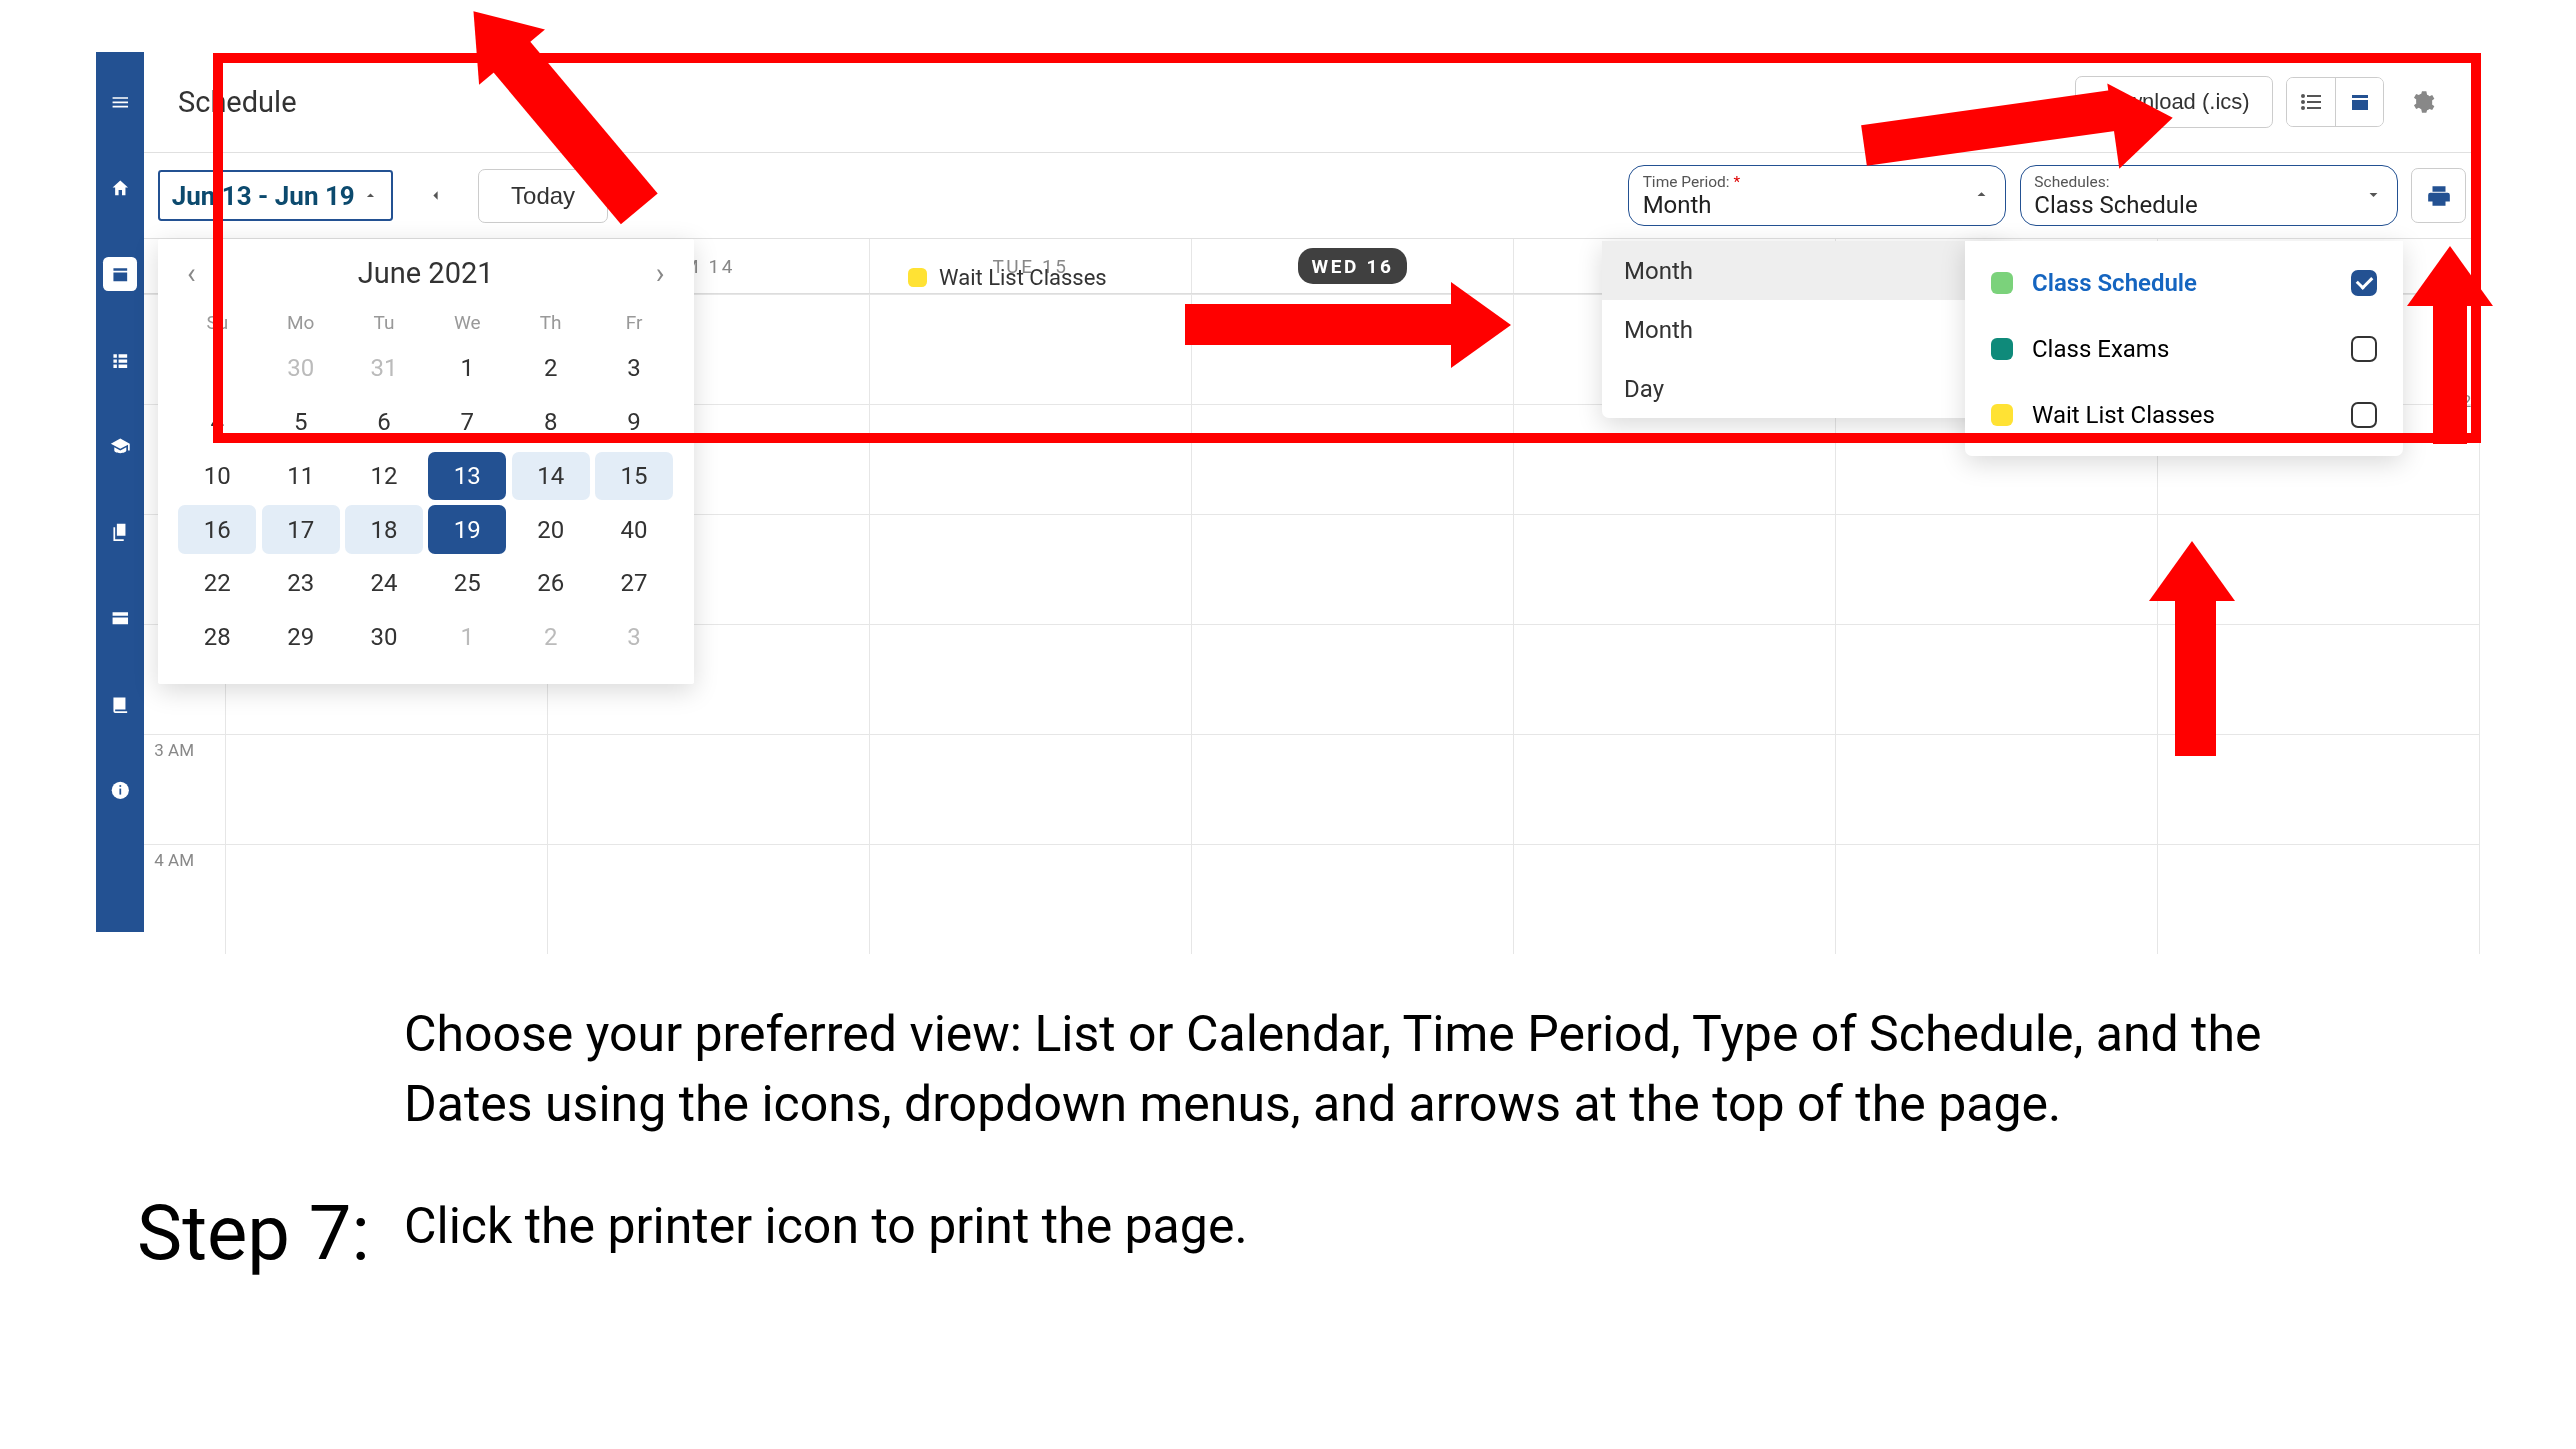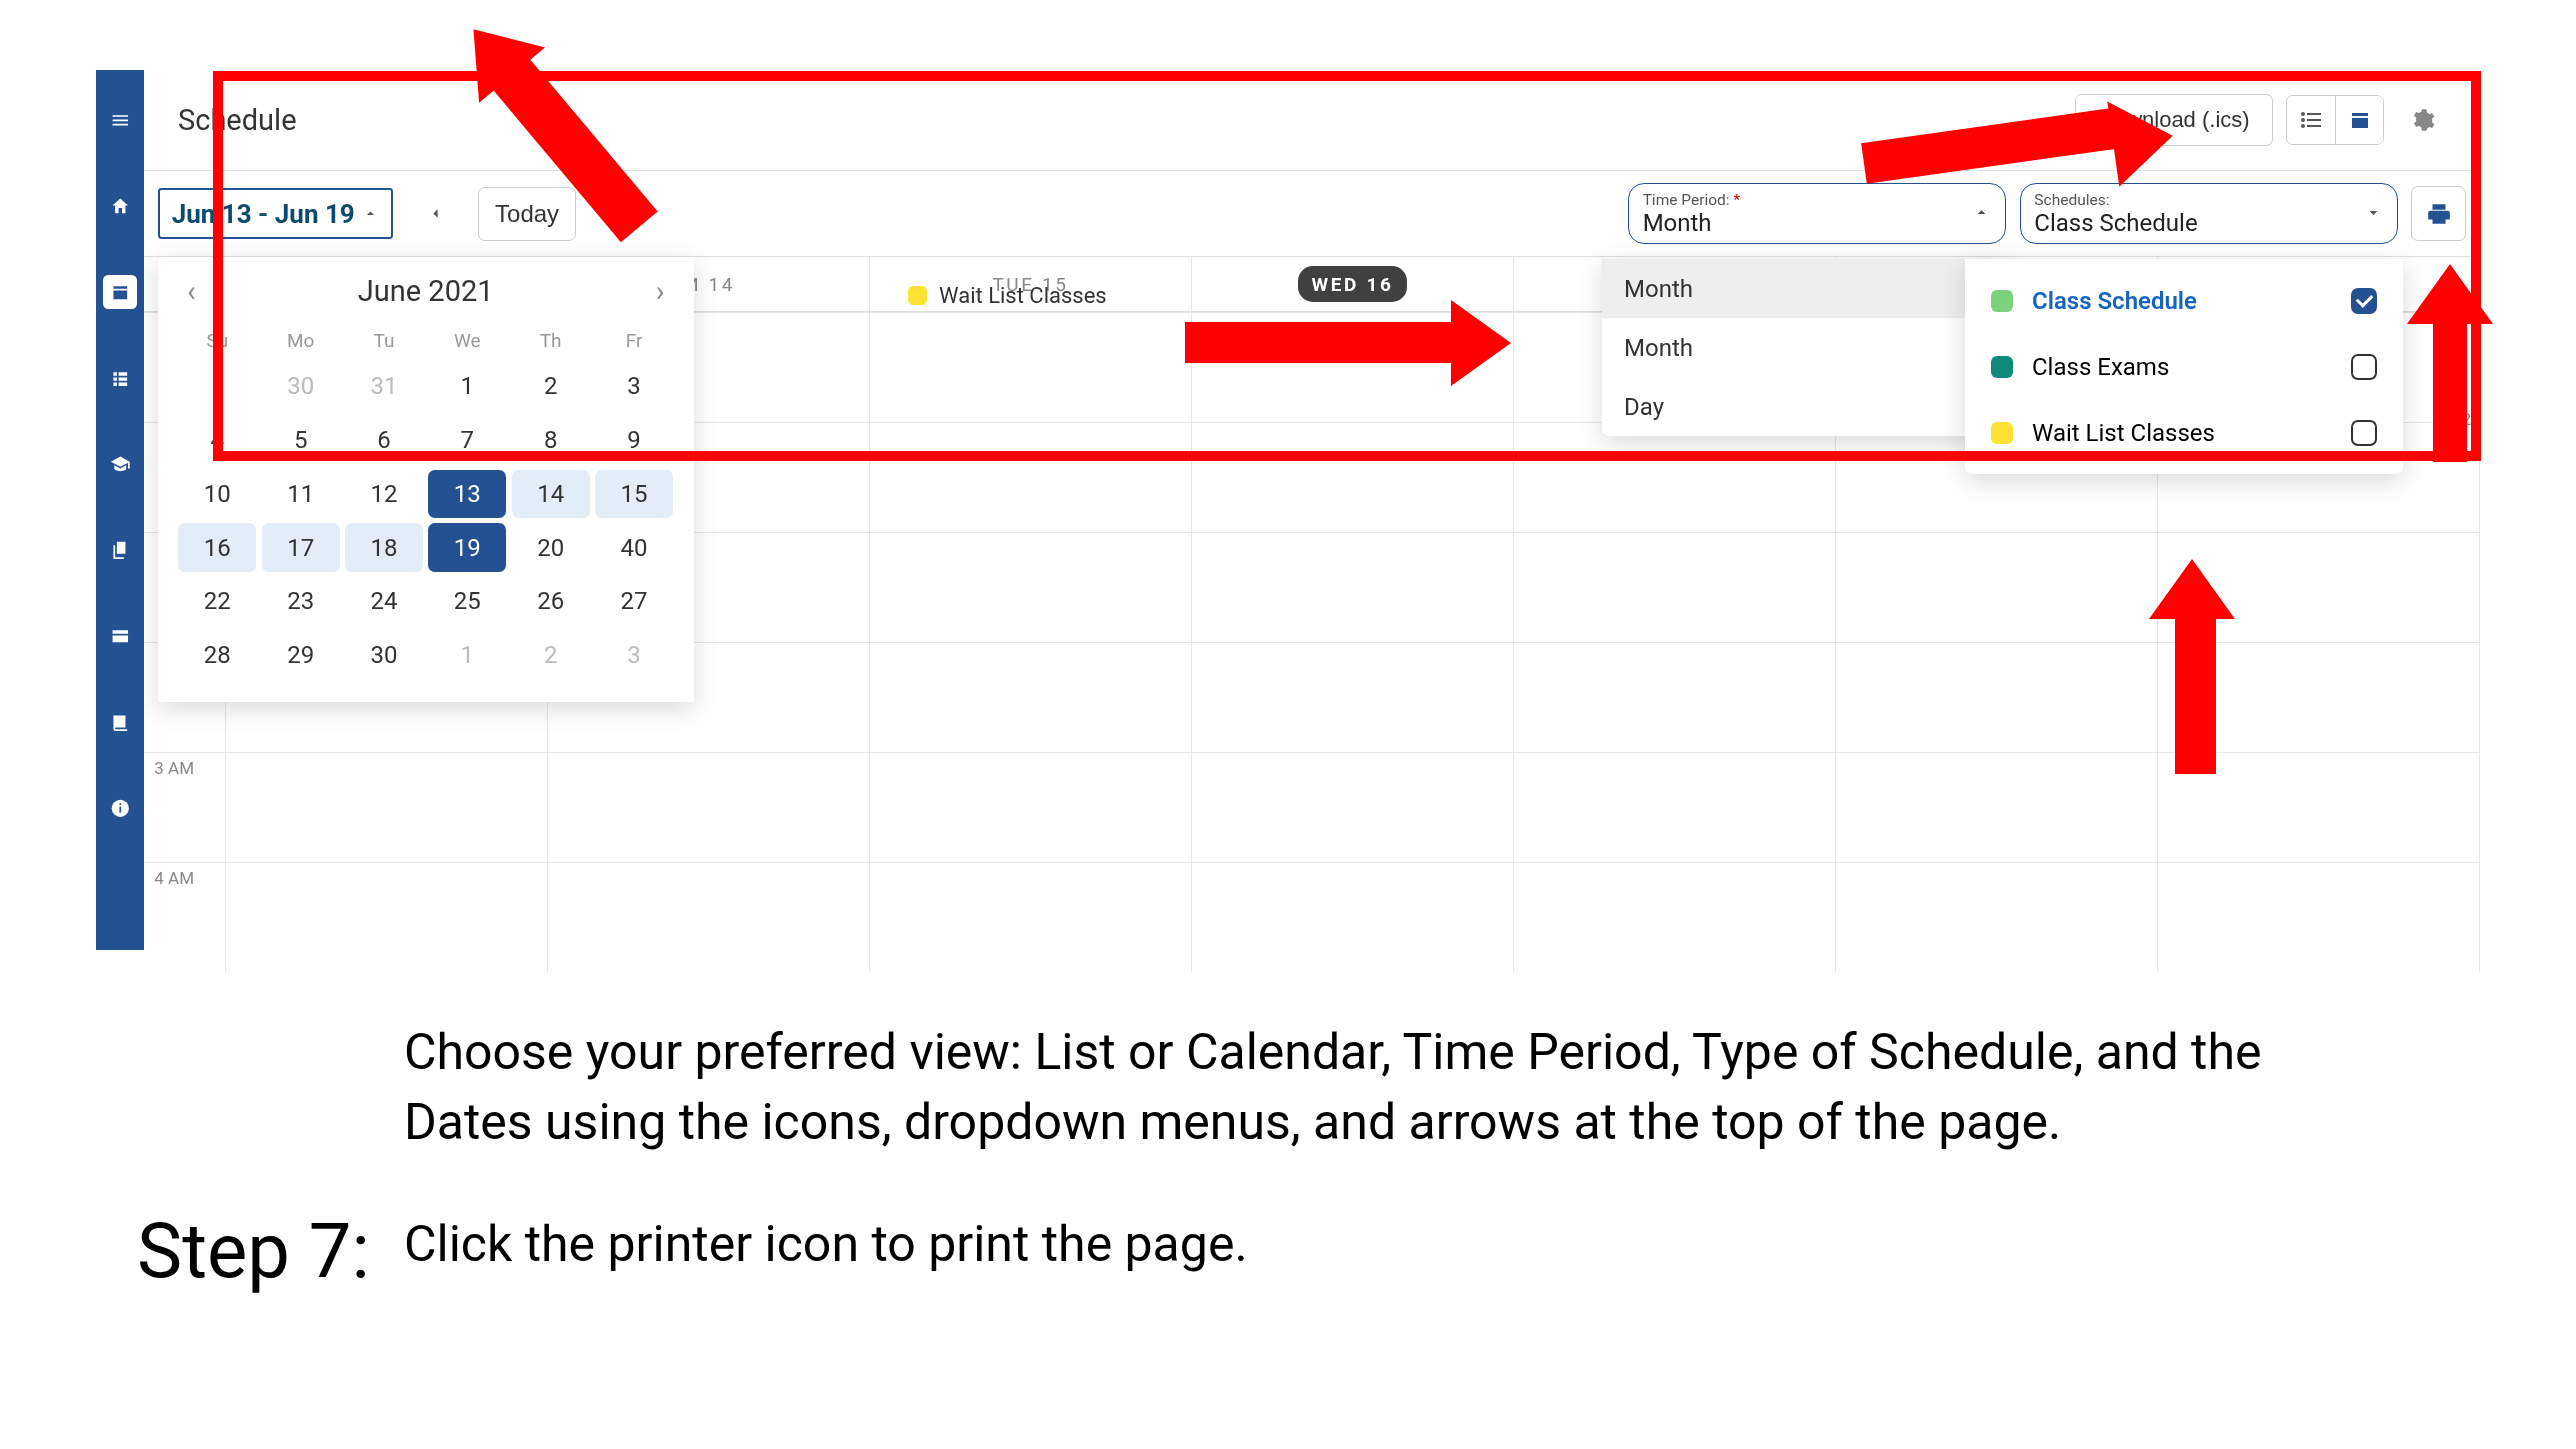"Schedule" .page { margin-top: 18px -> none }
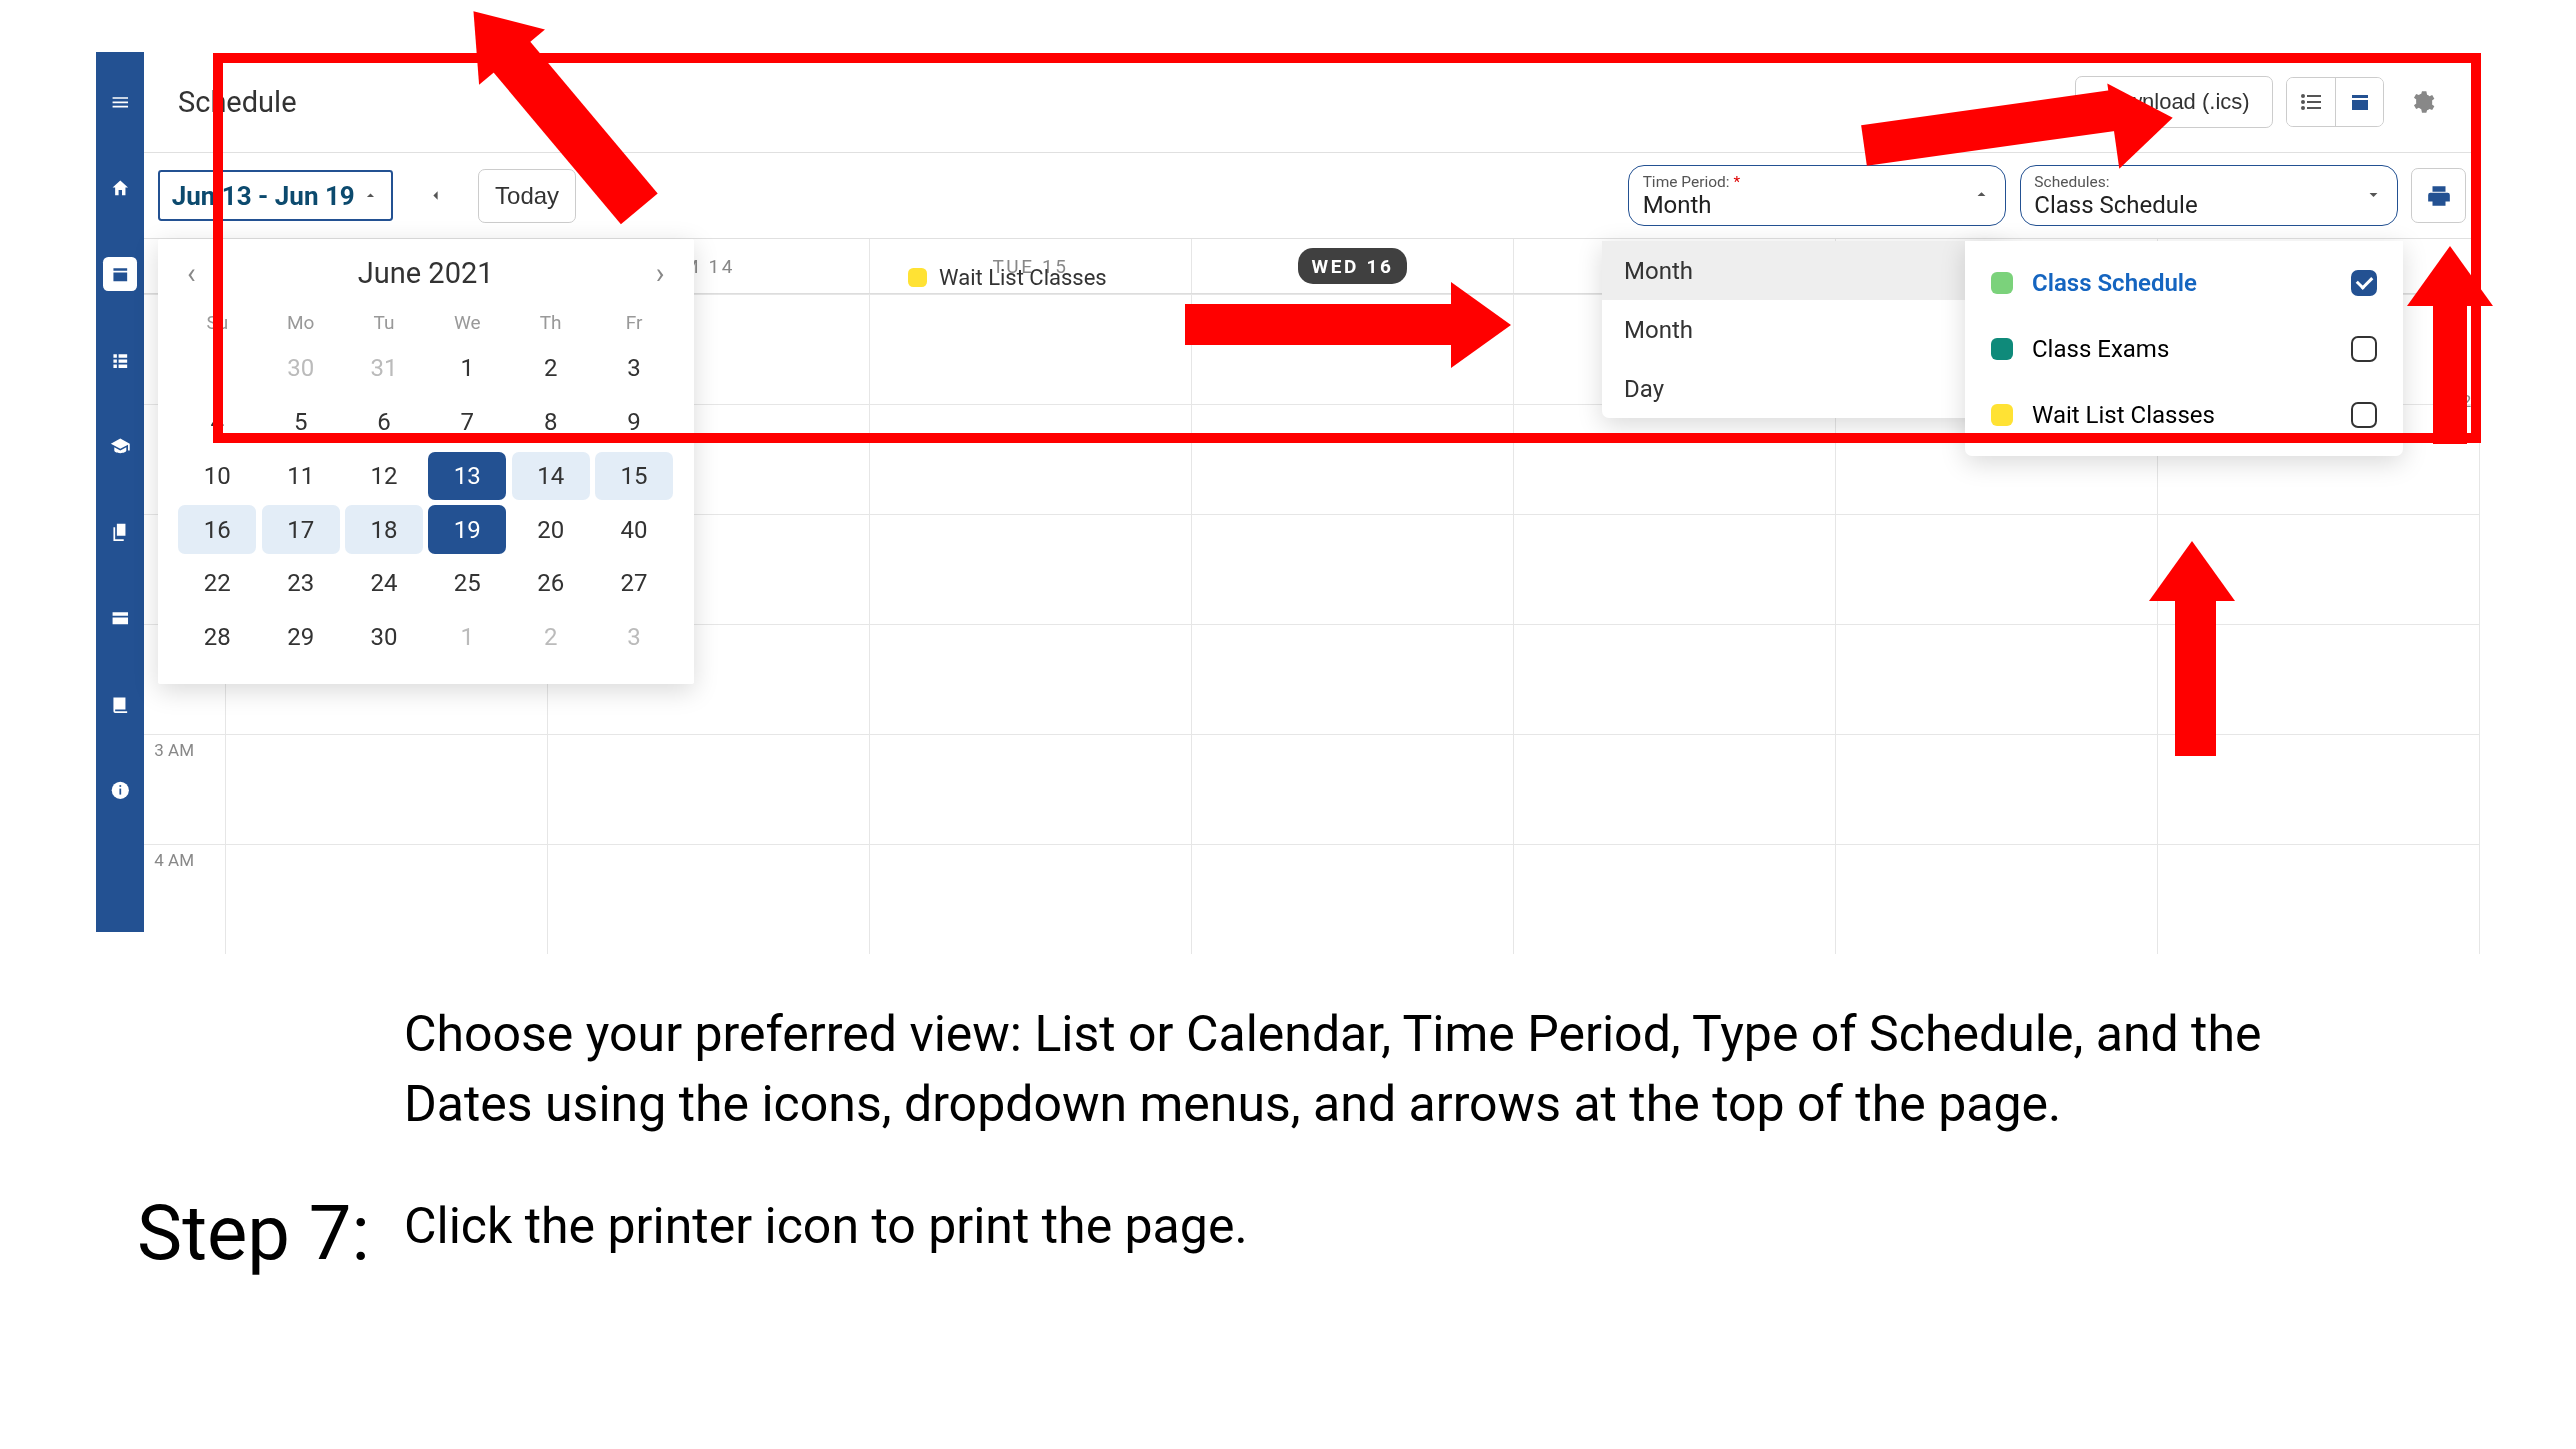"Today" .today-btn { padding: 12px 16px -> 12px 32px }
